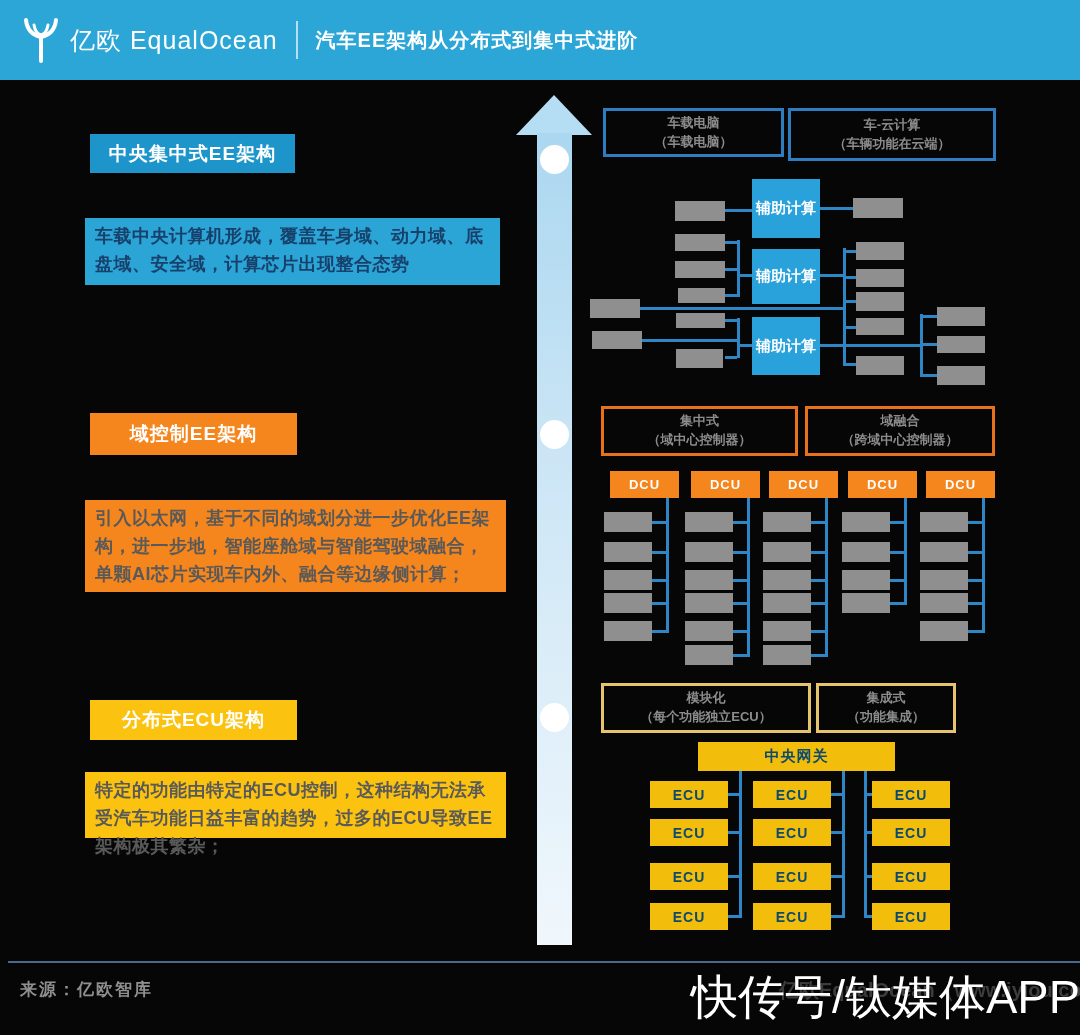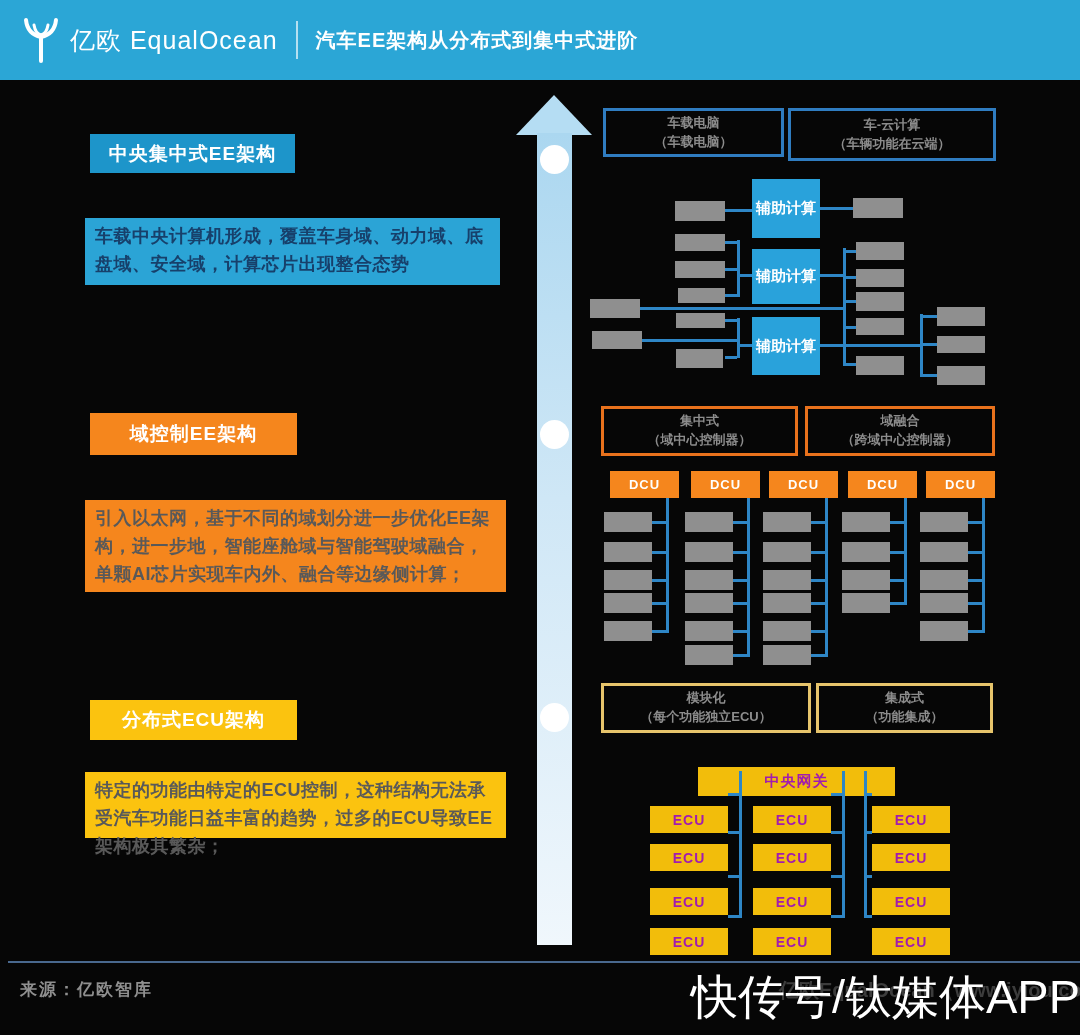"集成式" div.abs { width: 177px -> 140px }
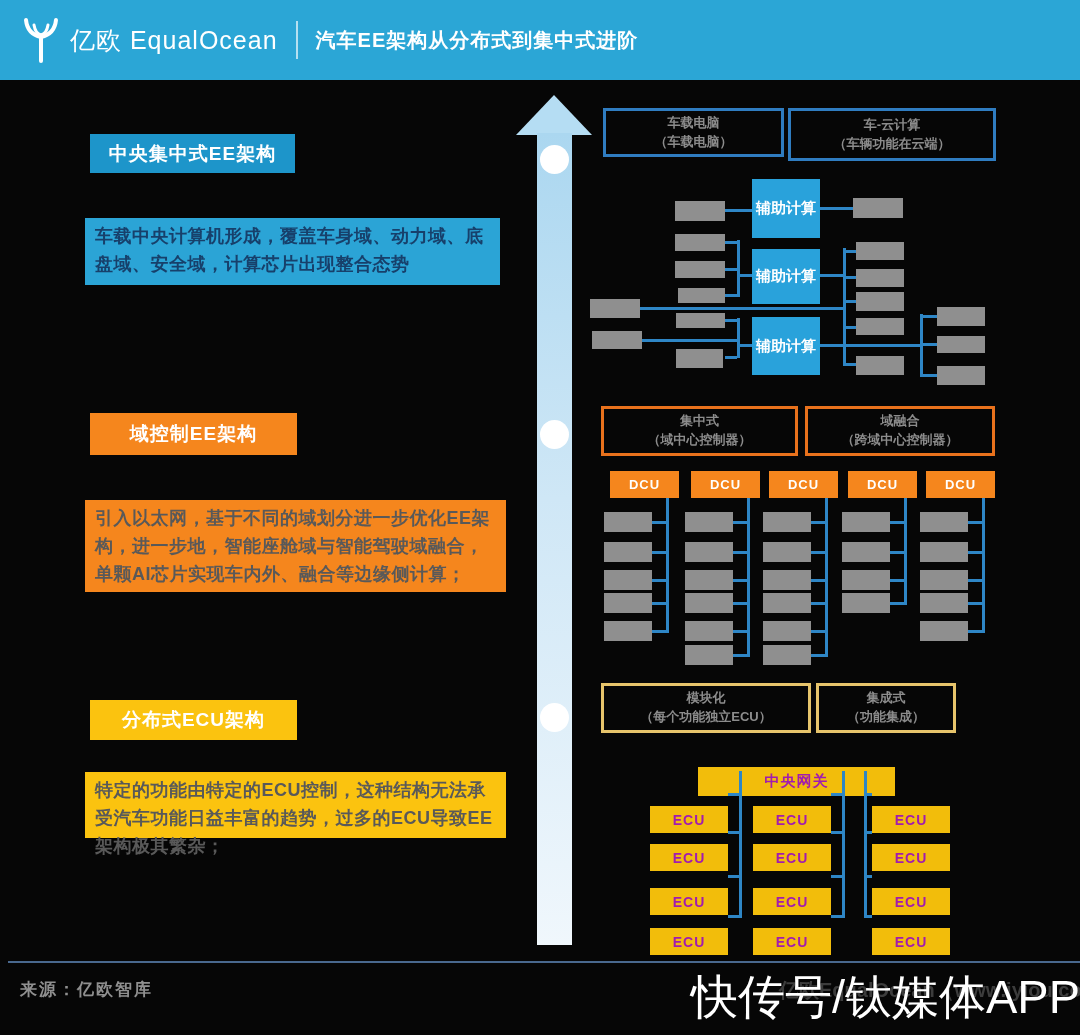"中央网关" .ecu-box { color: #a21caf -> #0c4a6e; margin-top: 25px -> none }
